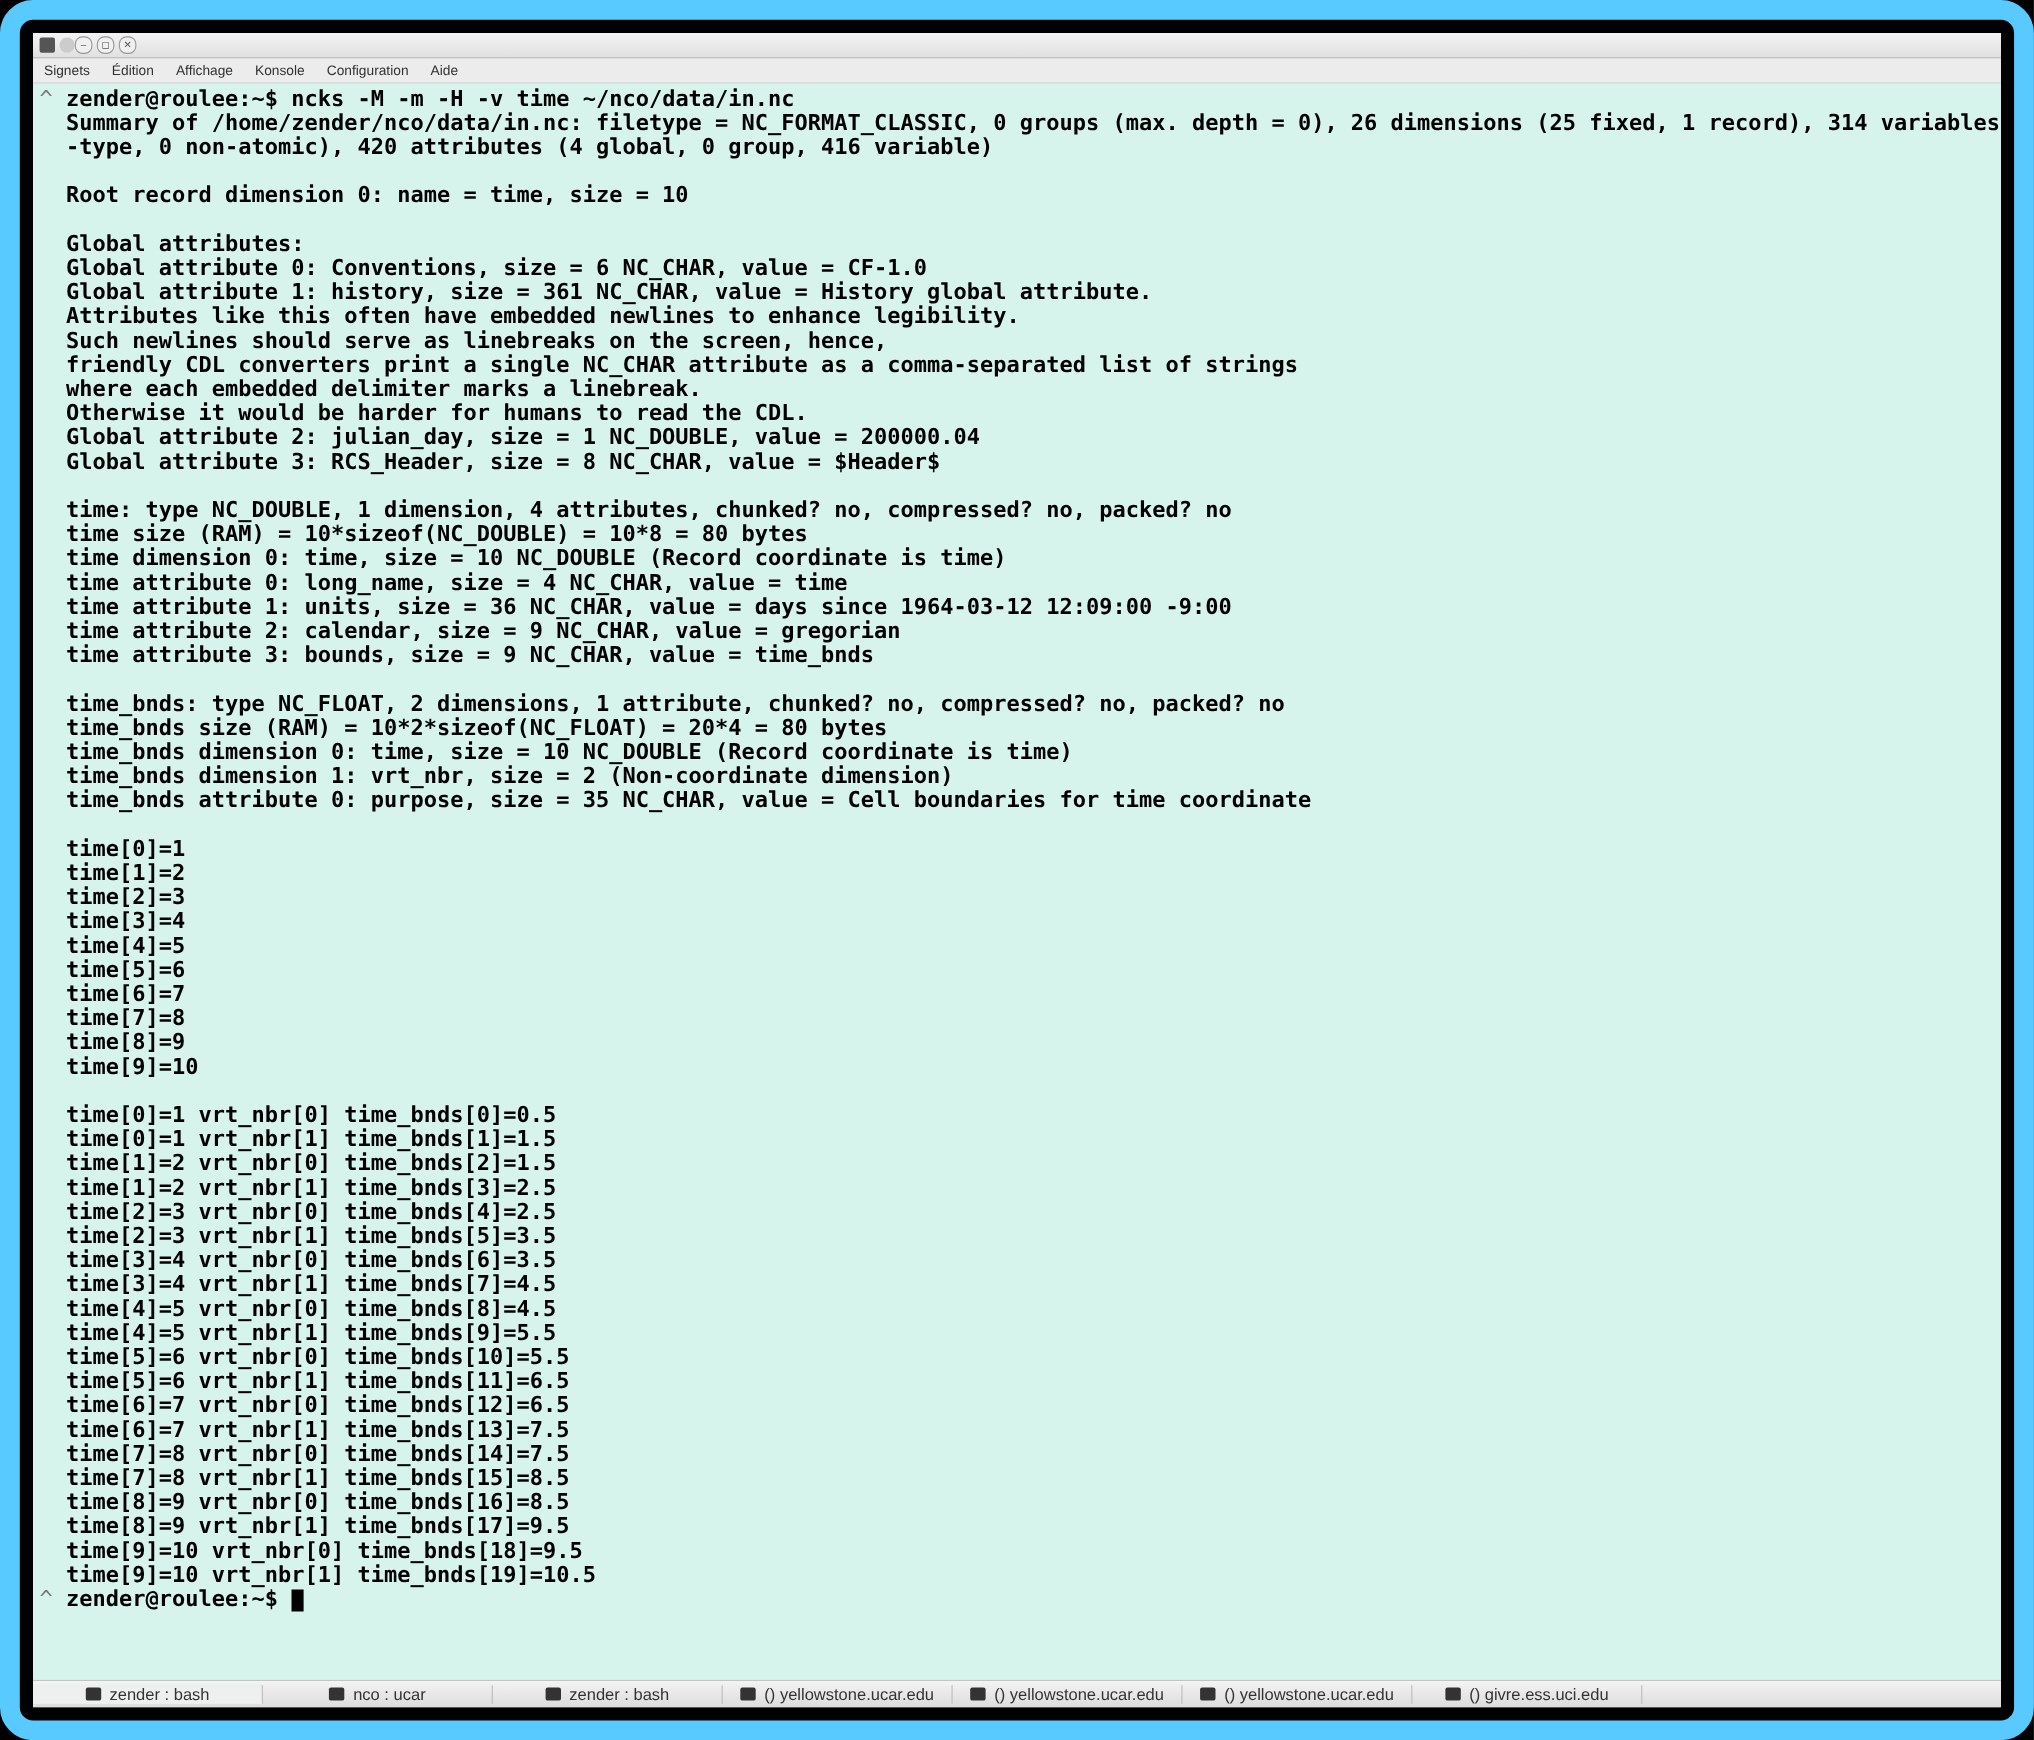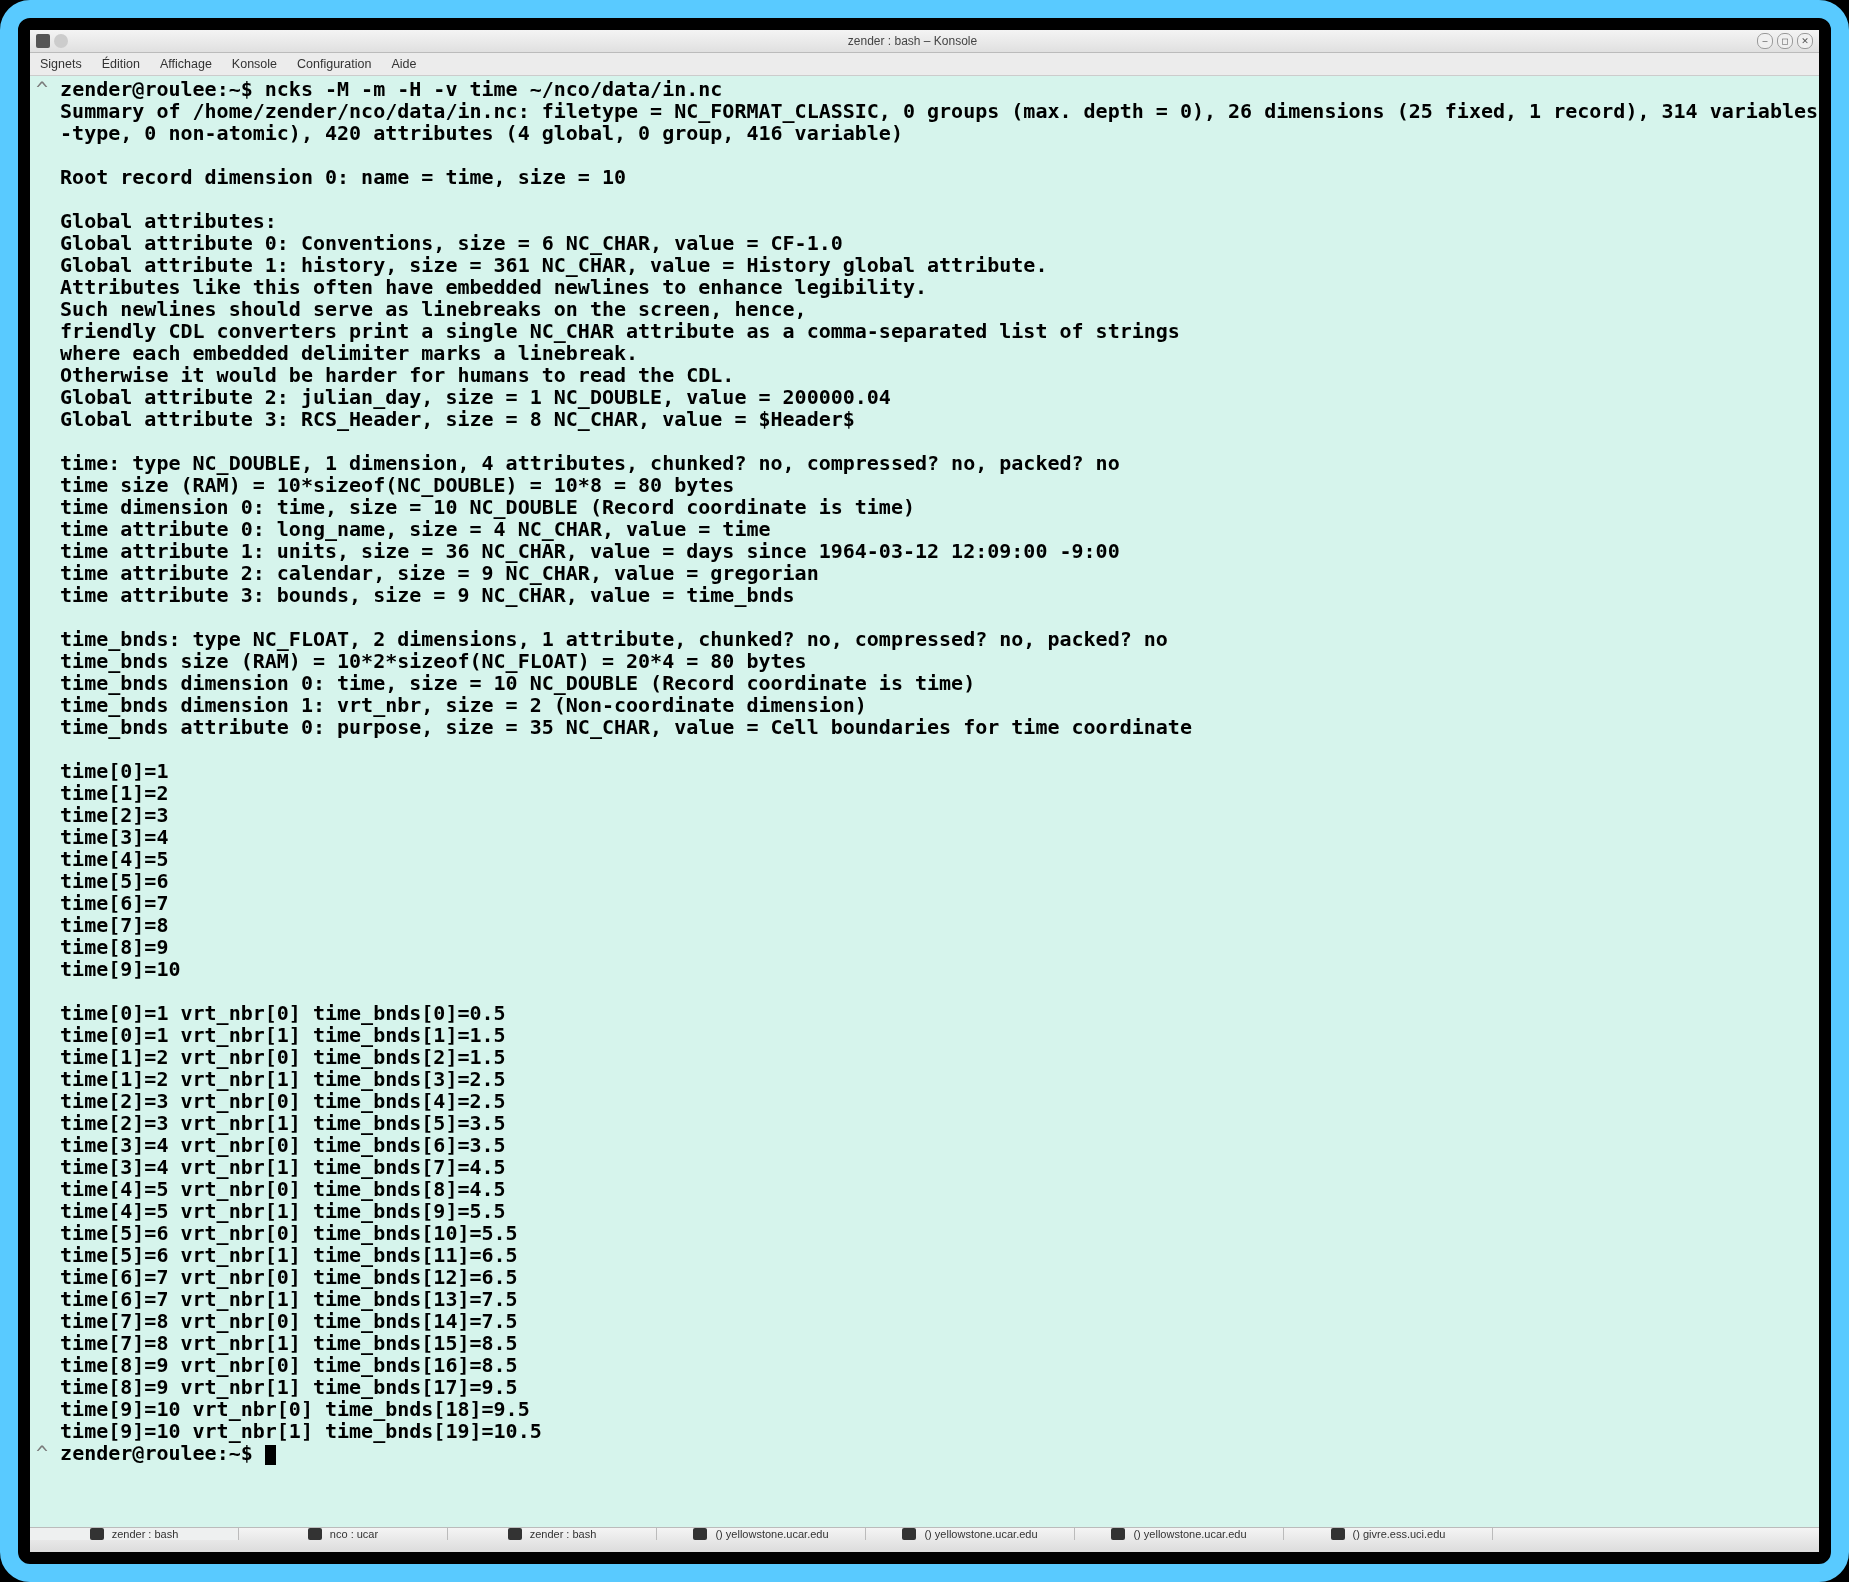"zender : bash – Konsole" div.title-text { html: <div>zender : bash – Konsole</div> -> none }
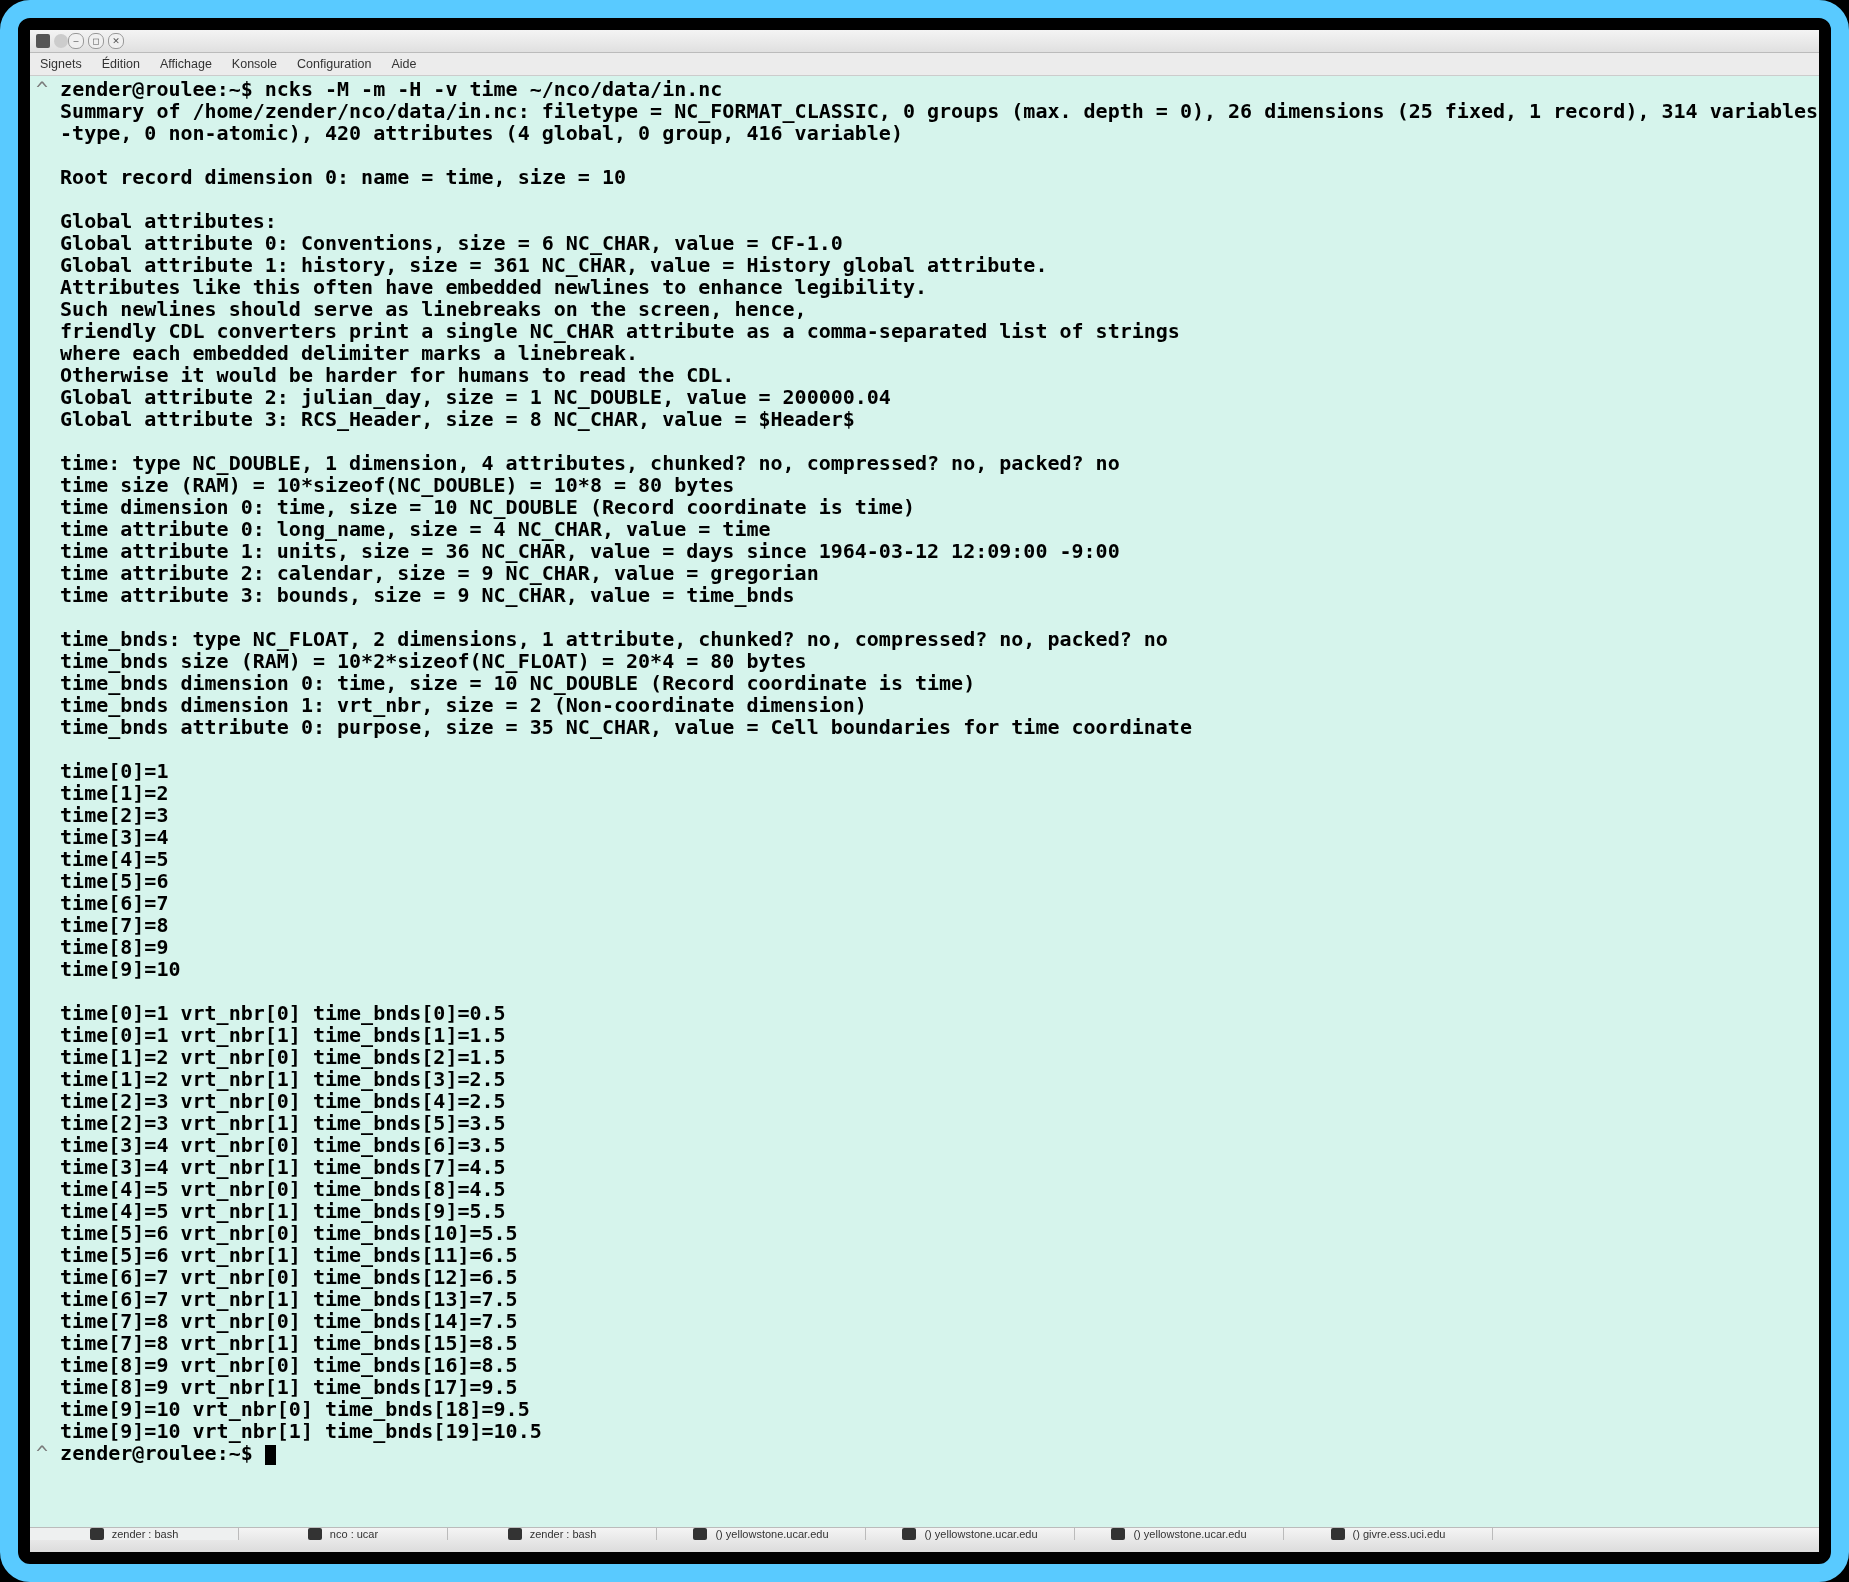"zender : bash" .taskbar { align-items: flex-start -> center; font-size: 11px -> 15px }
